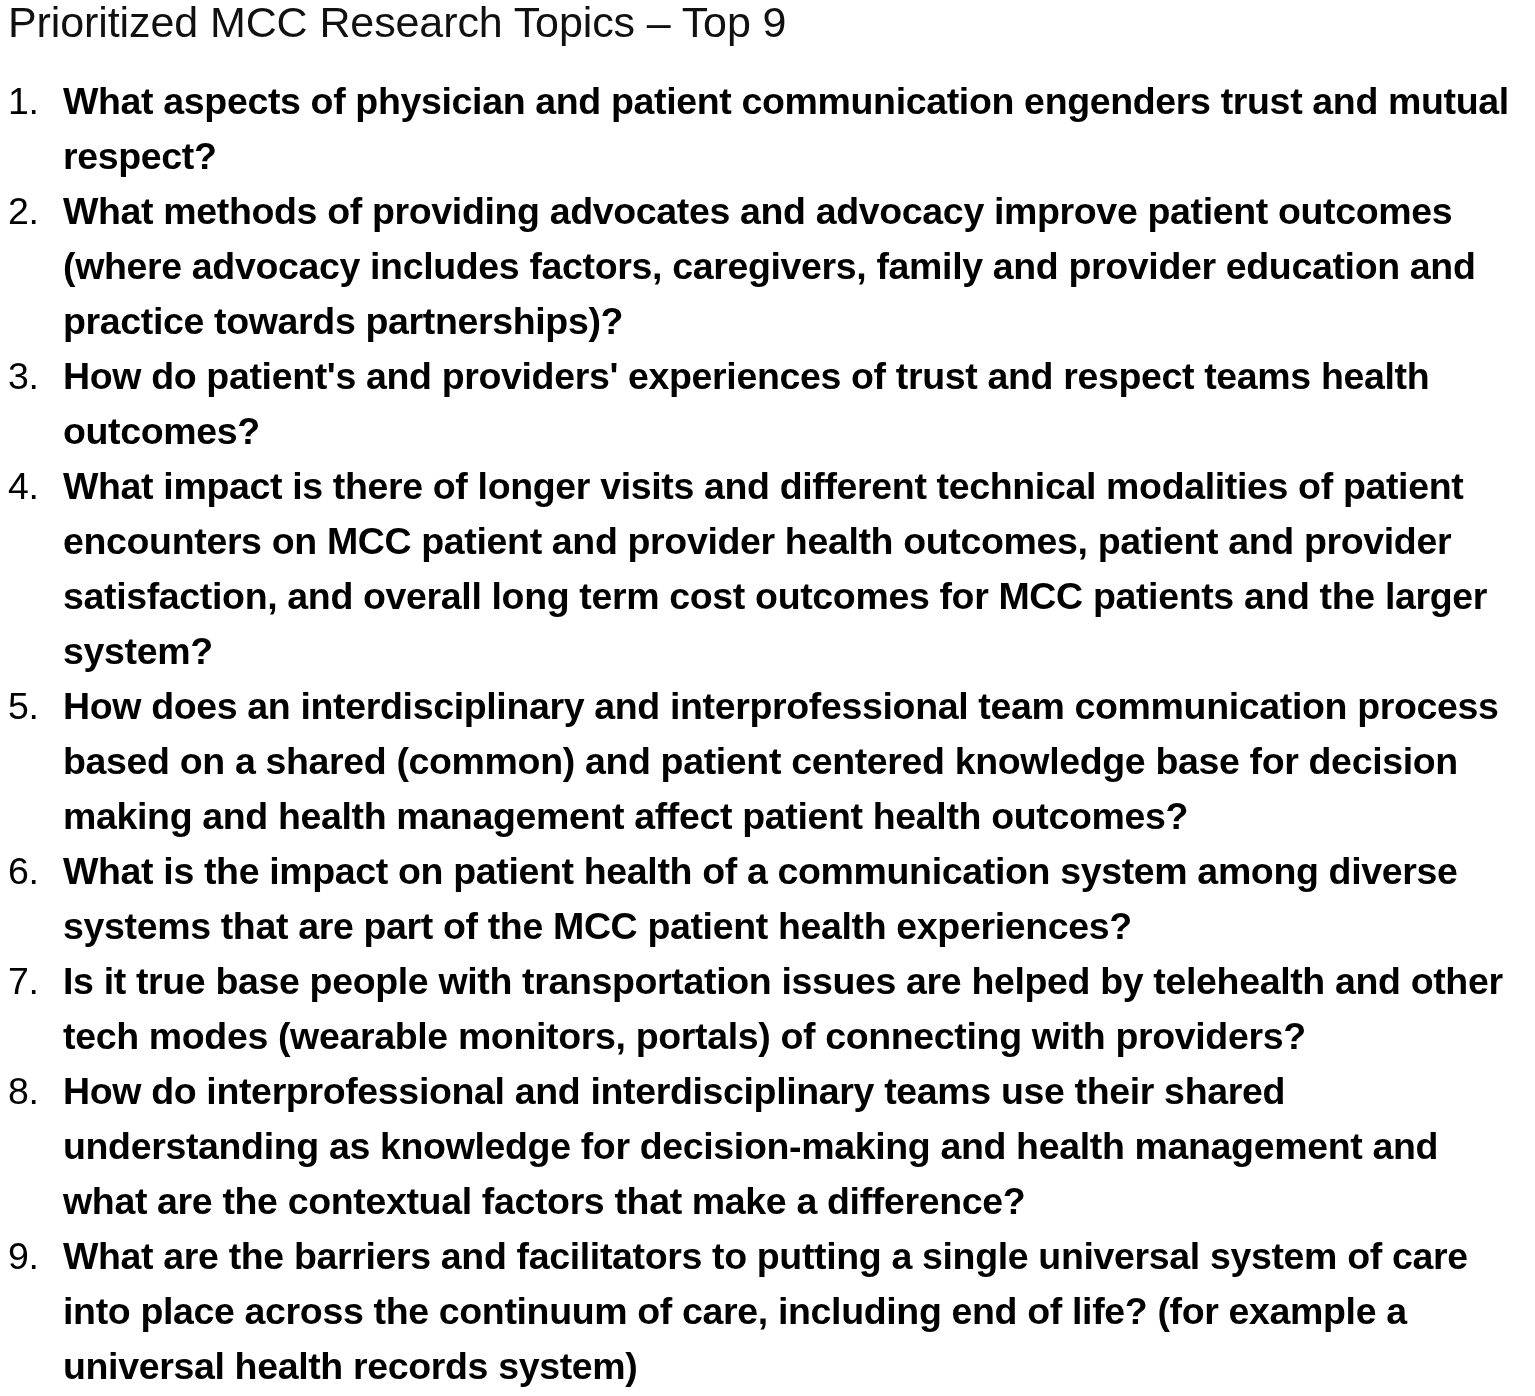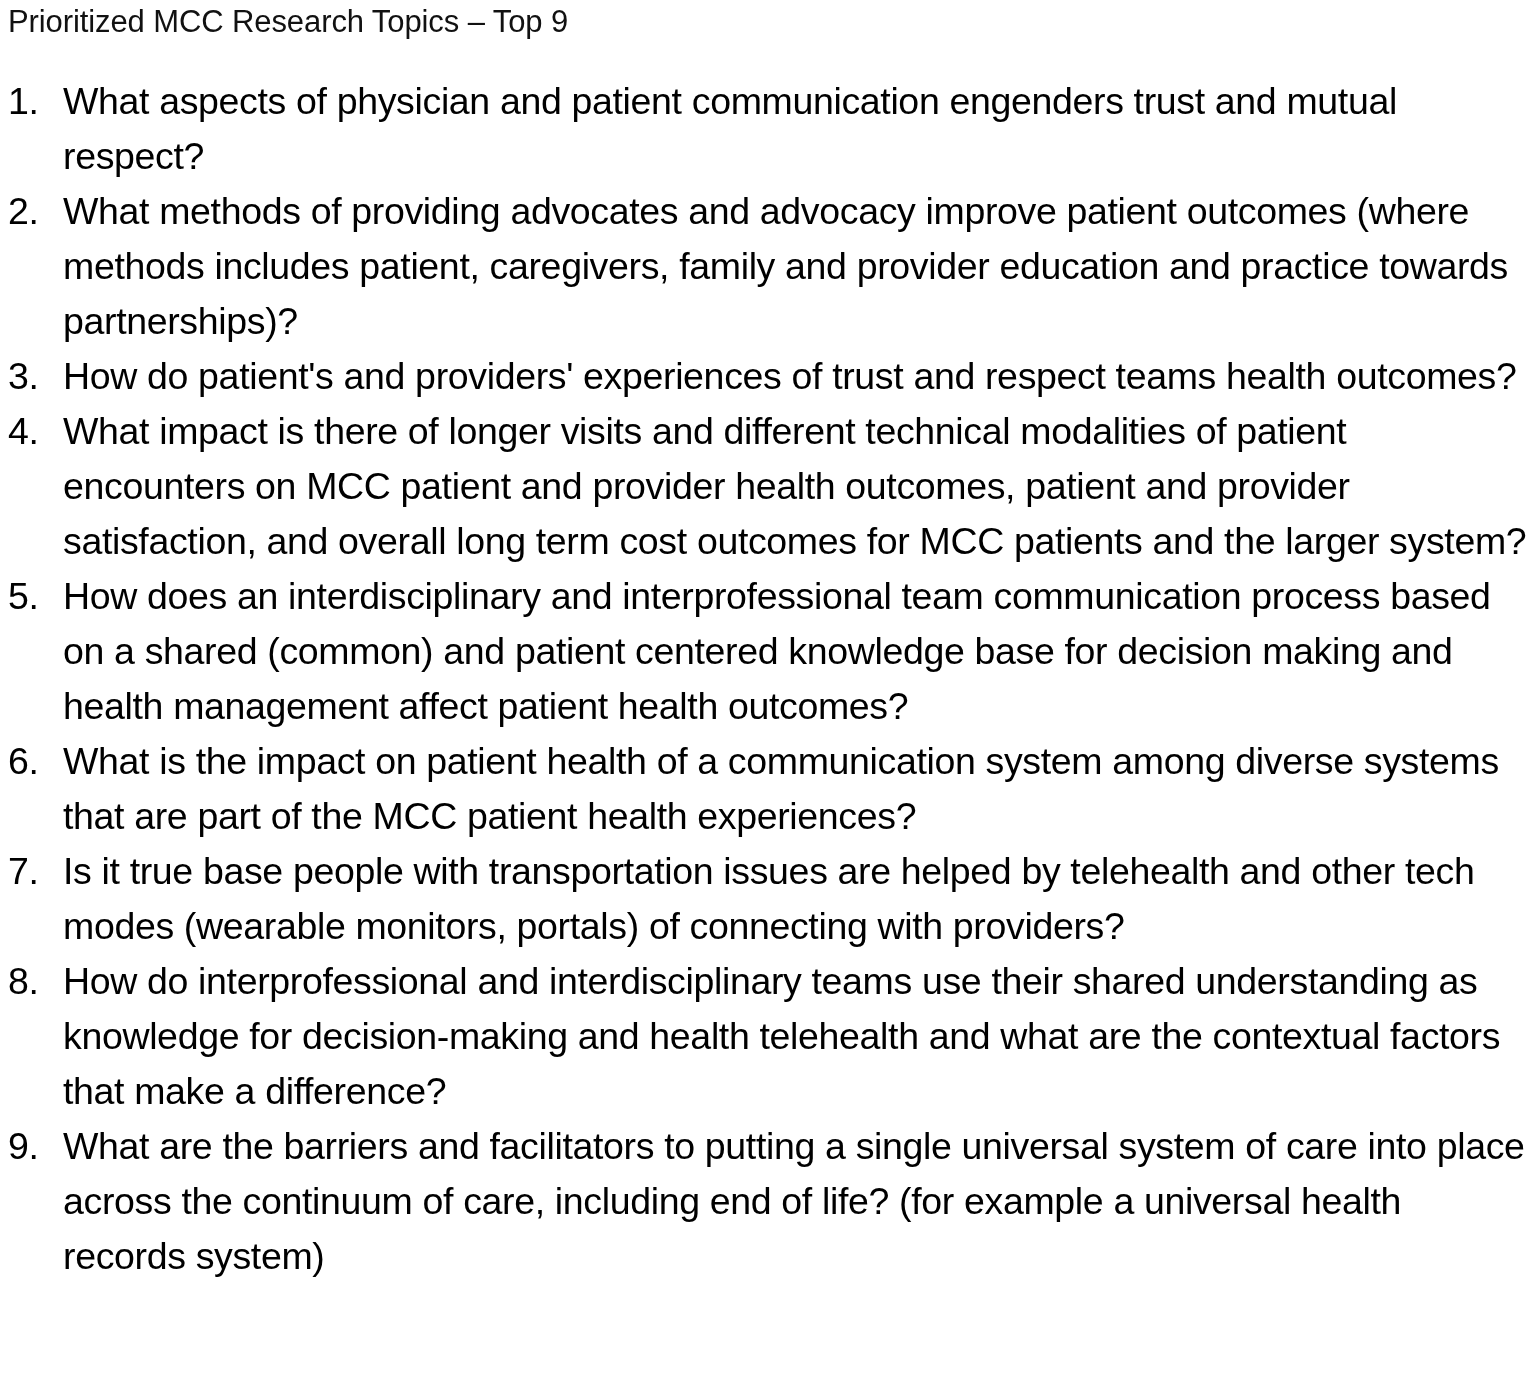"Prioritized MCC Research Topics –" #doc-title { font-size: 31px -> 43px }
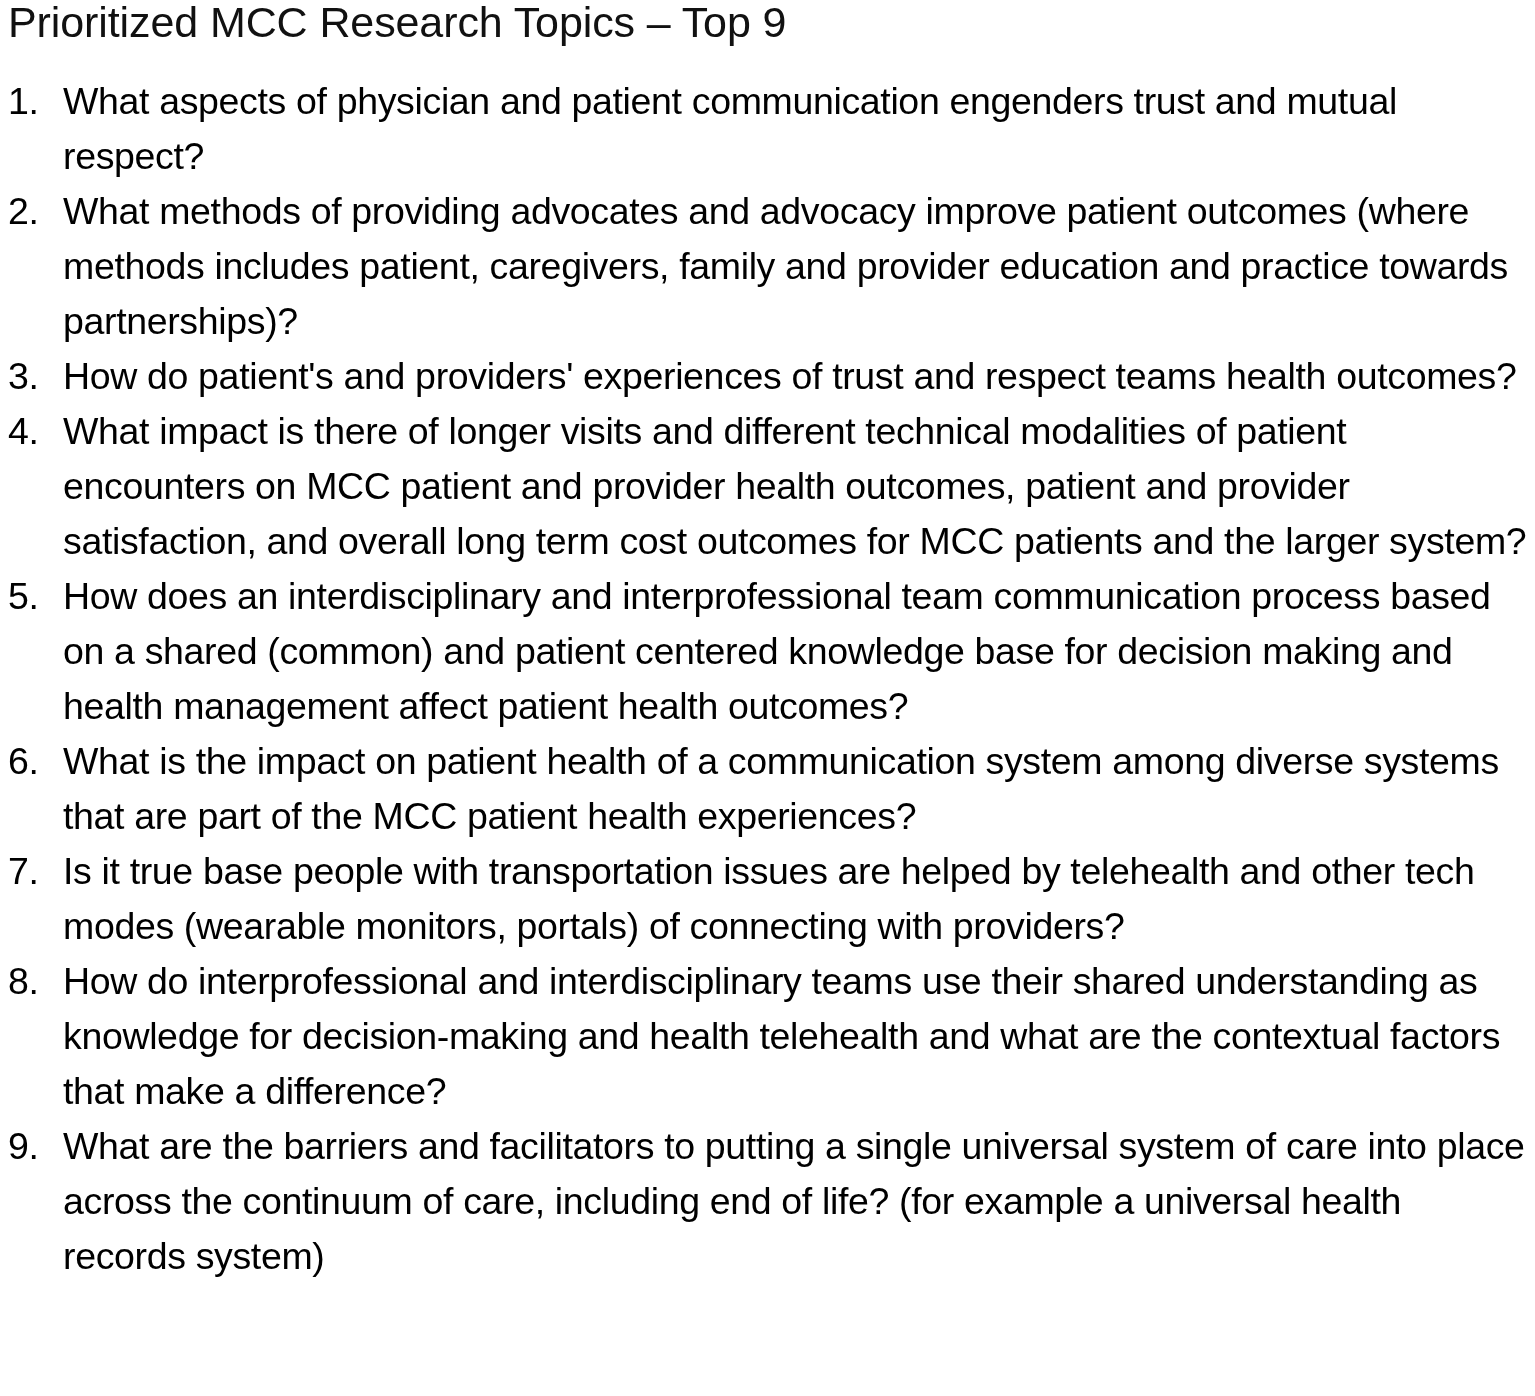"What aspects of physician and" .topic-text { font-weight: none -> bold }
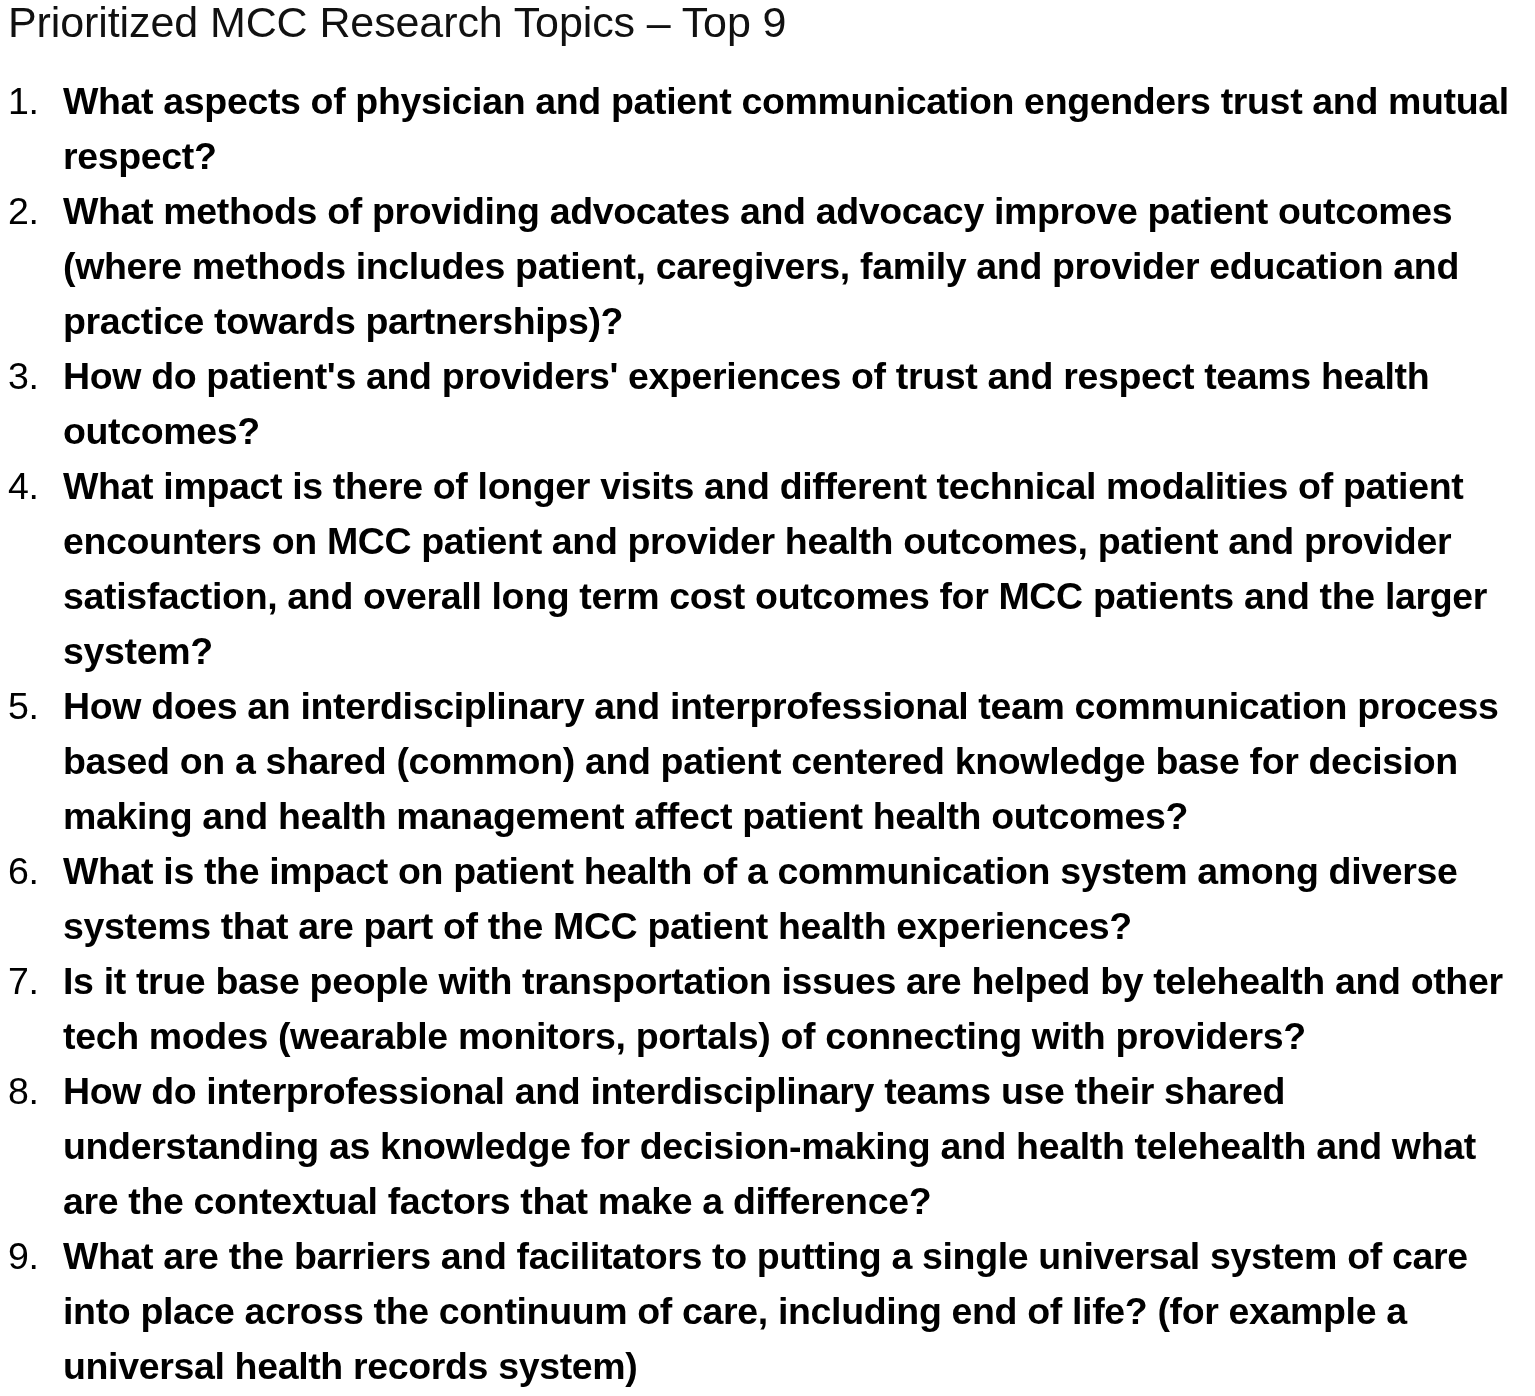"What methods of providing advocates" span.topic-text { text: methods includes patient -> advocacy includes factors }
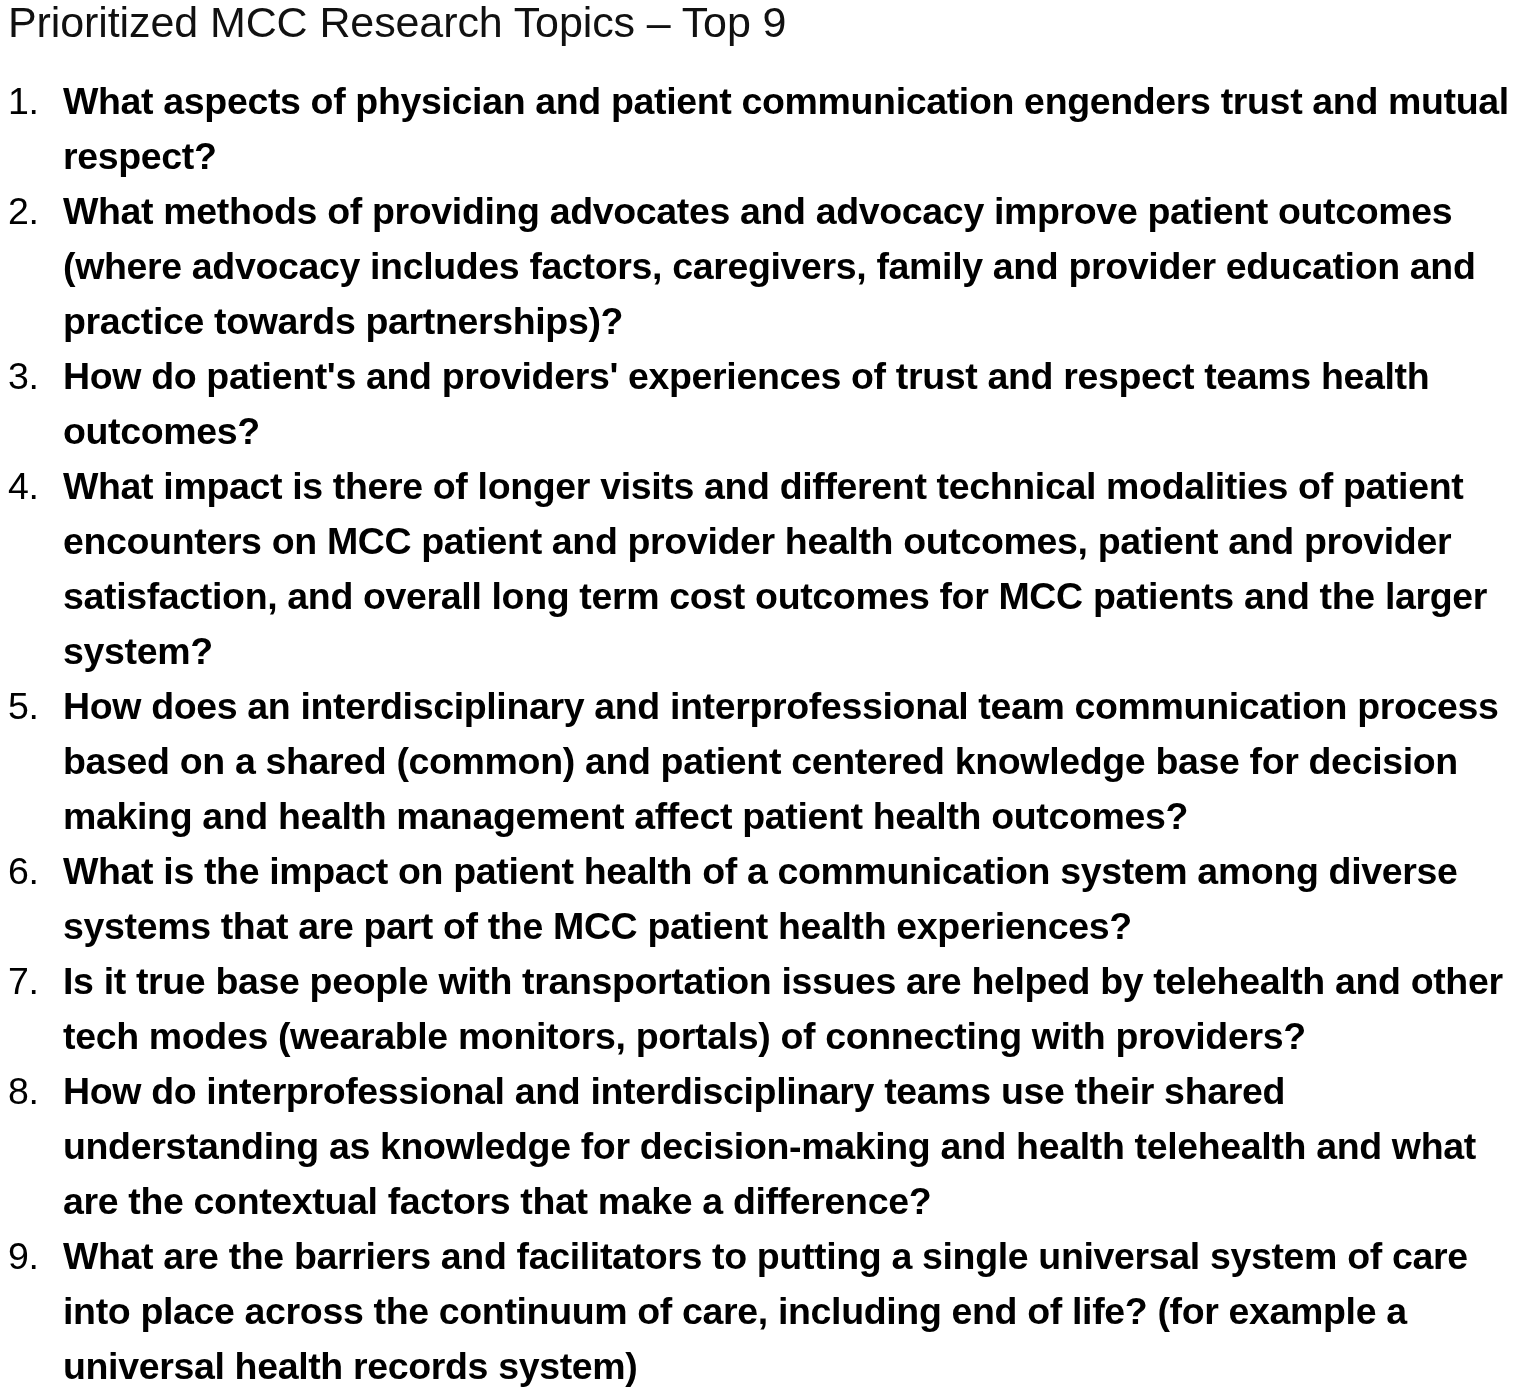"How do interprofessional and" span.topic-text { text: telehealth -> management }
